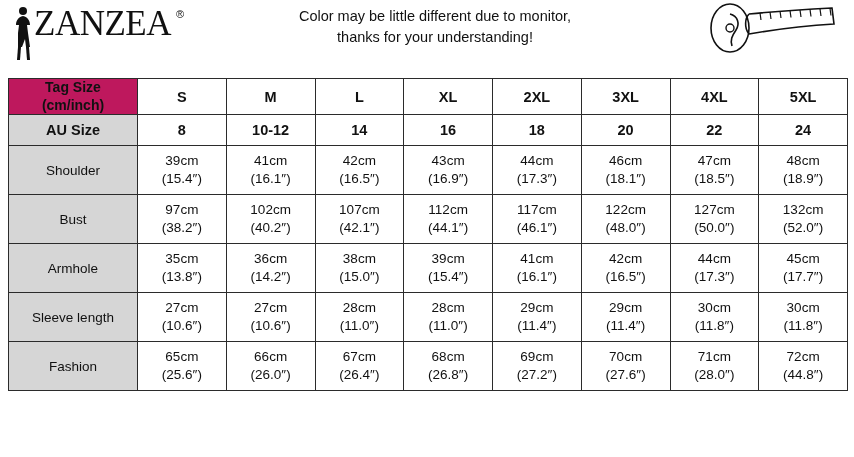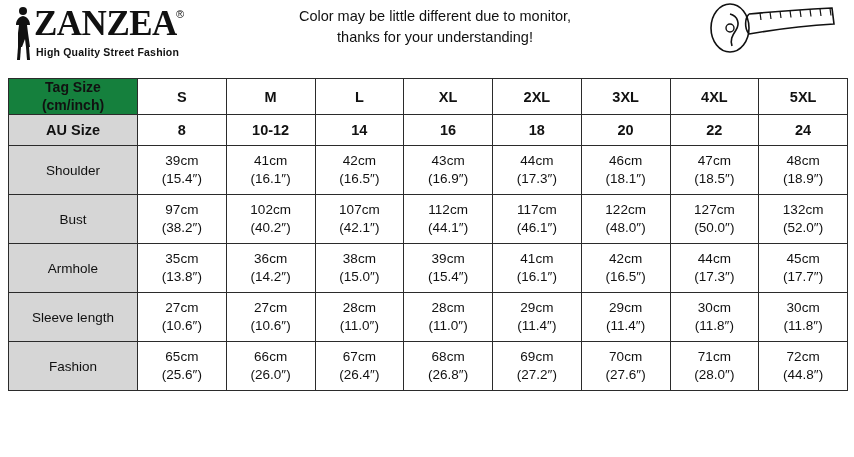"ZANZEA" .brand-name { font-weight: bold -> normal }
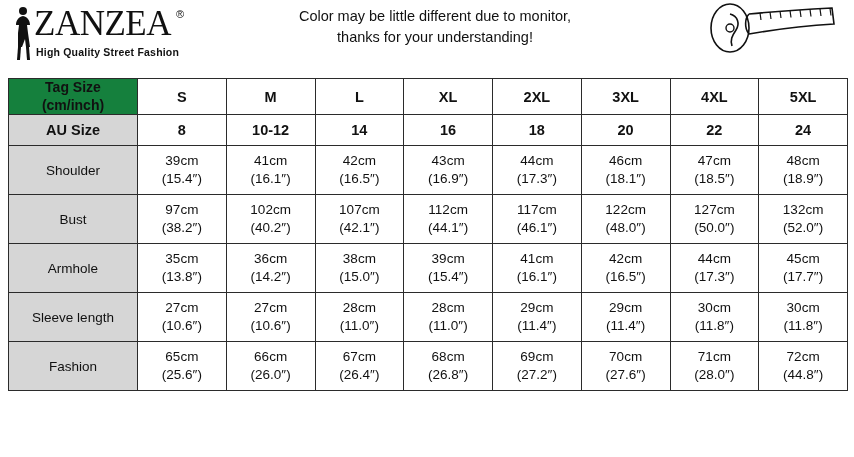"High Quality Street Fashion" div.brand-tag { html: <div>High Quality Street Fashion</div> -> none }
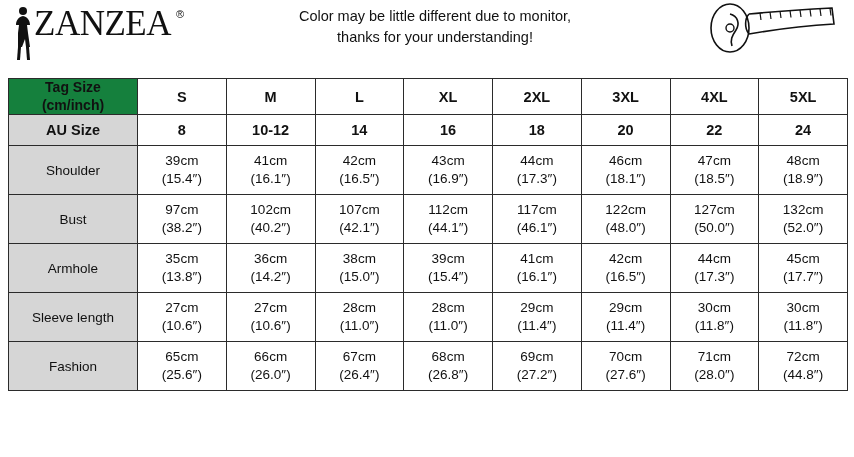"Tag Size" .first-col-head { background: #15803d -> #be185d }
